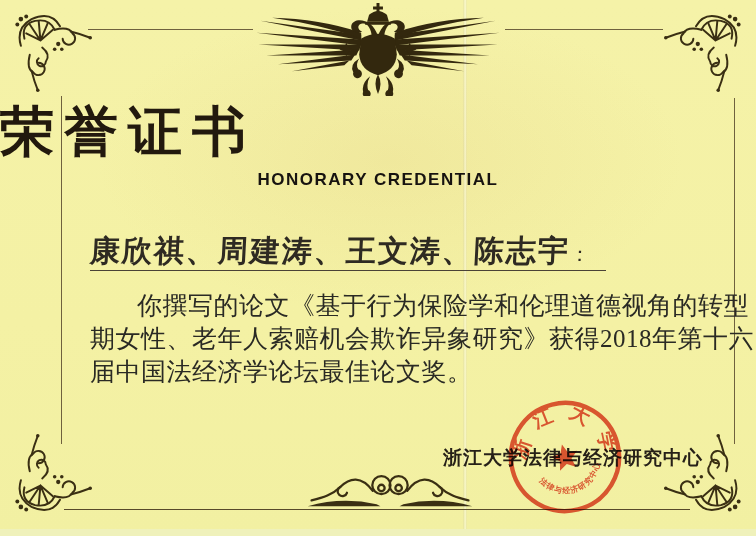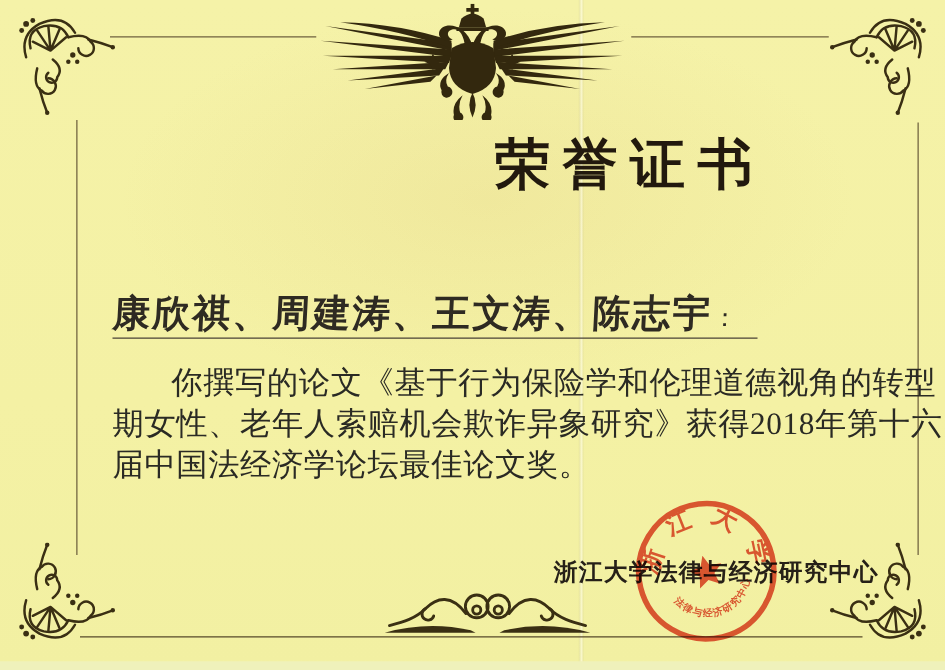"荣誉证书" .title { font-size: 44px -> 54px; text-align: right -> left }
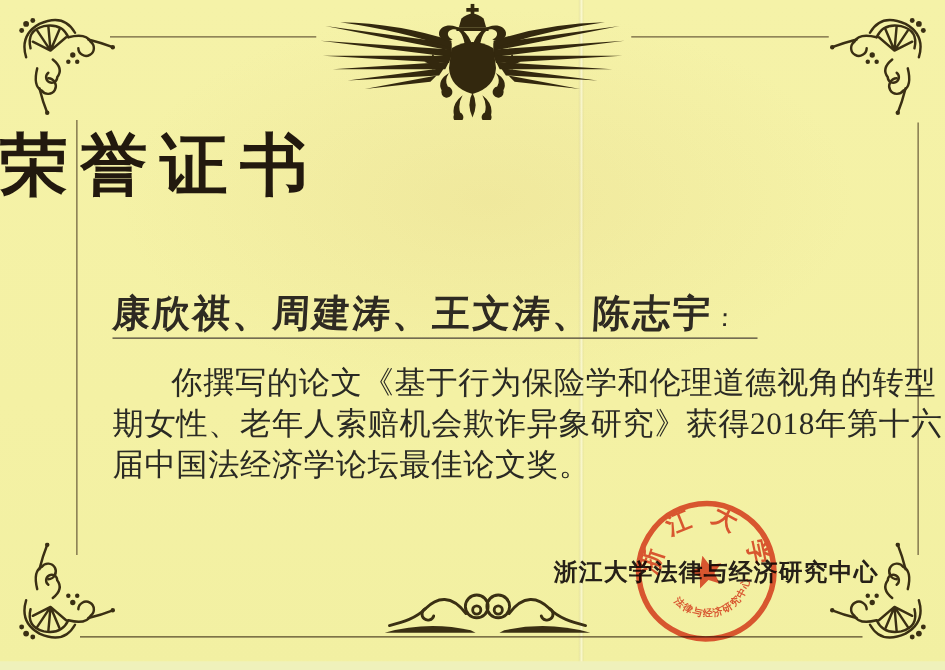"HONORARY CREDENTIAL" div.subtitle { html: none -> <div>HONORARY CREDENTIAL</div> }
